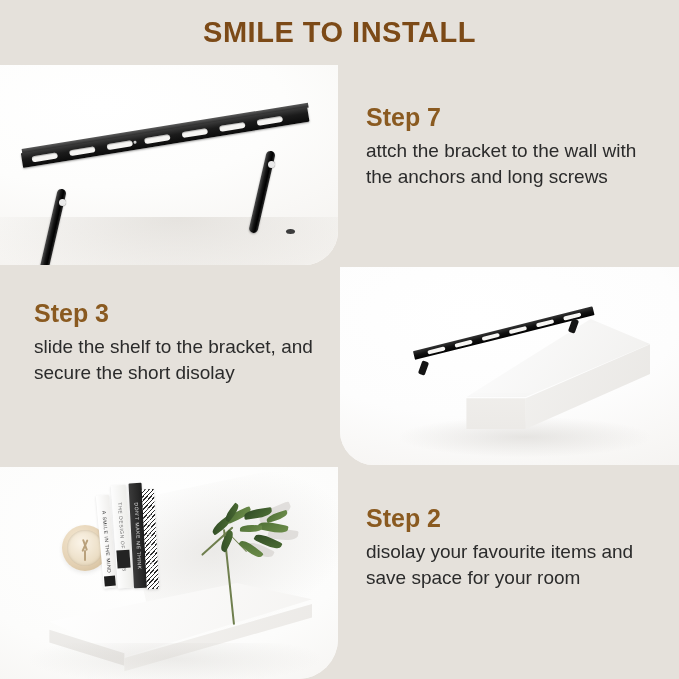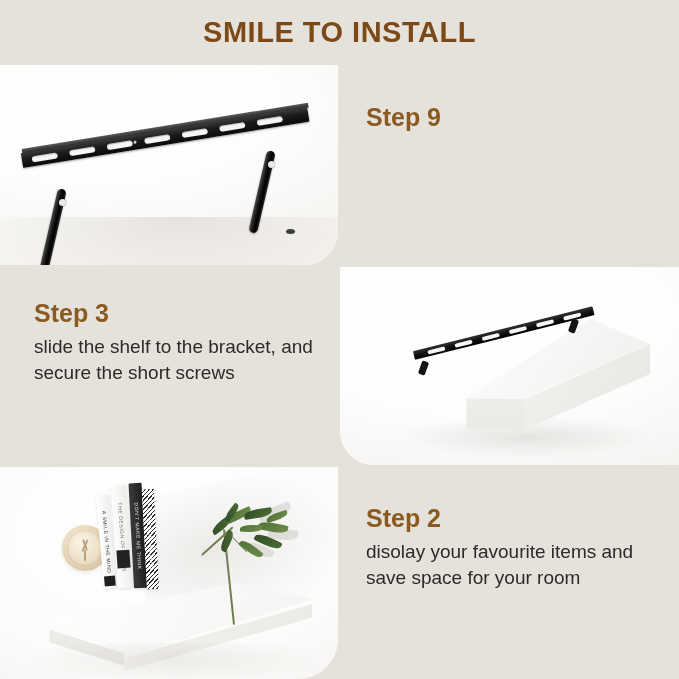"Step 9" p.step-title { text: 9 -> 7 }
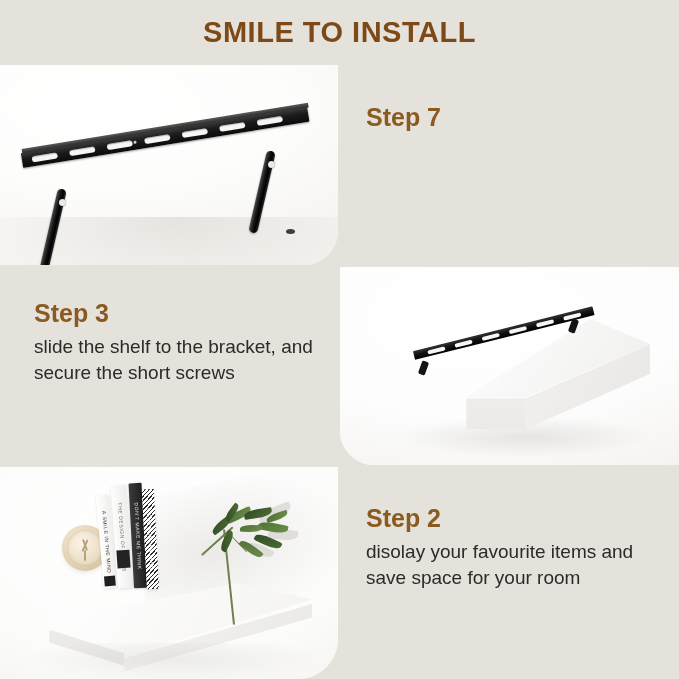"attch the bracket to the" p.step-desc { html: none -> <p>attch the bracket to the wall with the anchors and long screws</p> }
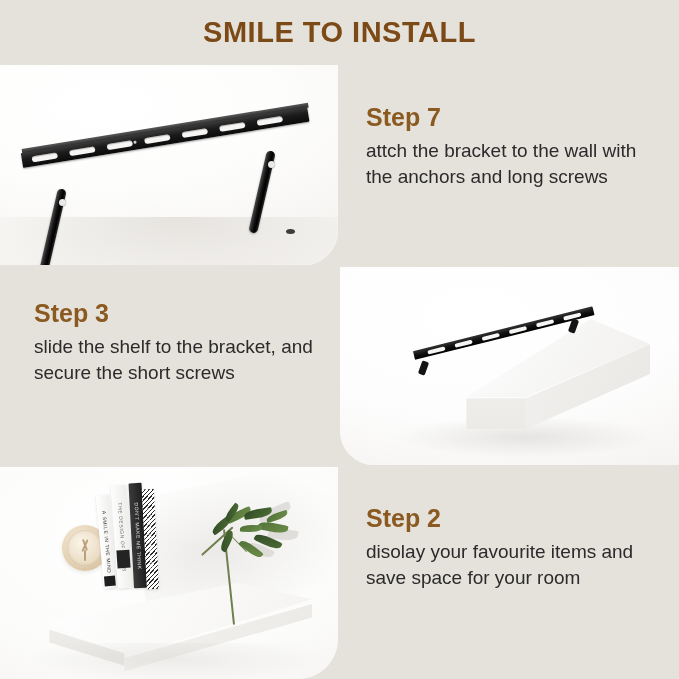"slide the shelf to the" p.step-desc { text: screws -> disolay }
